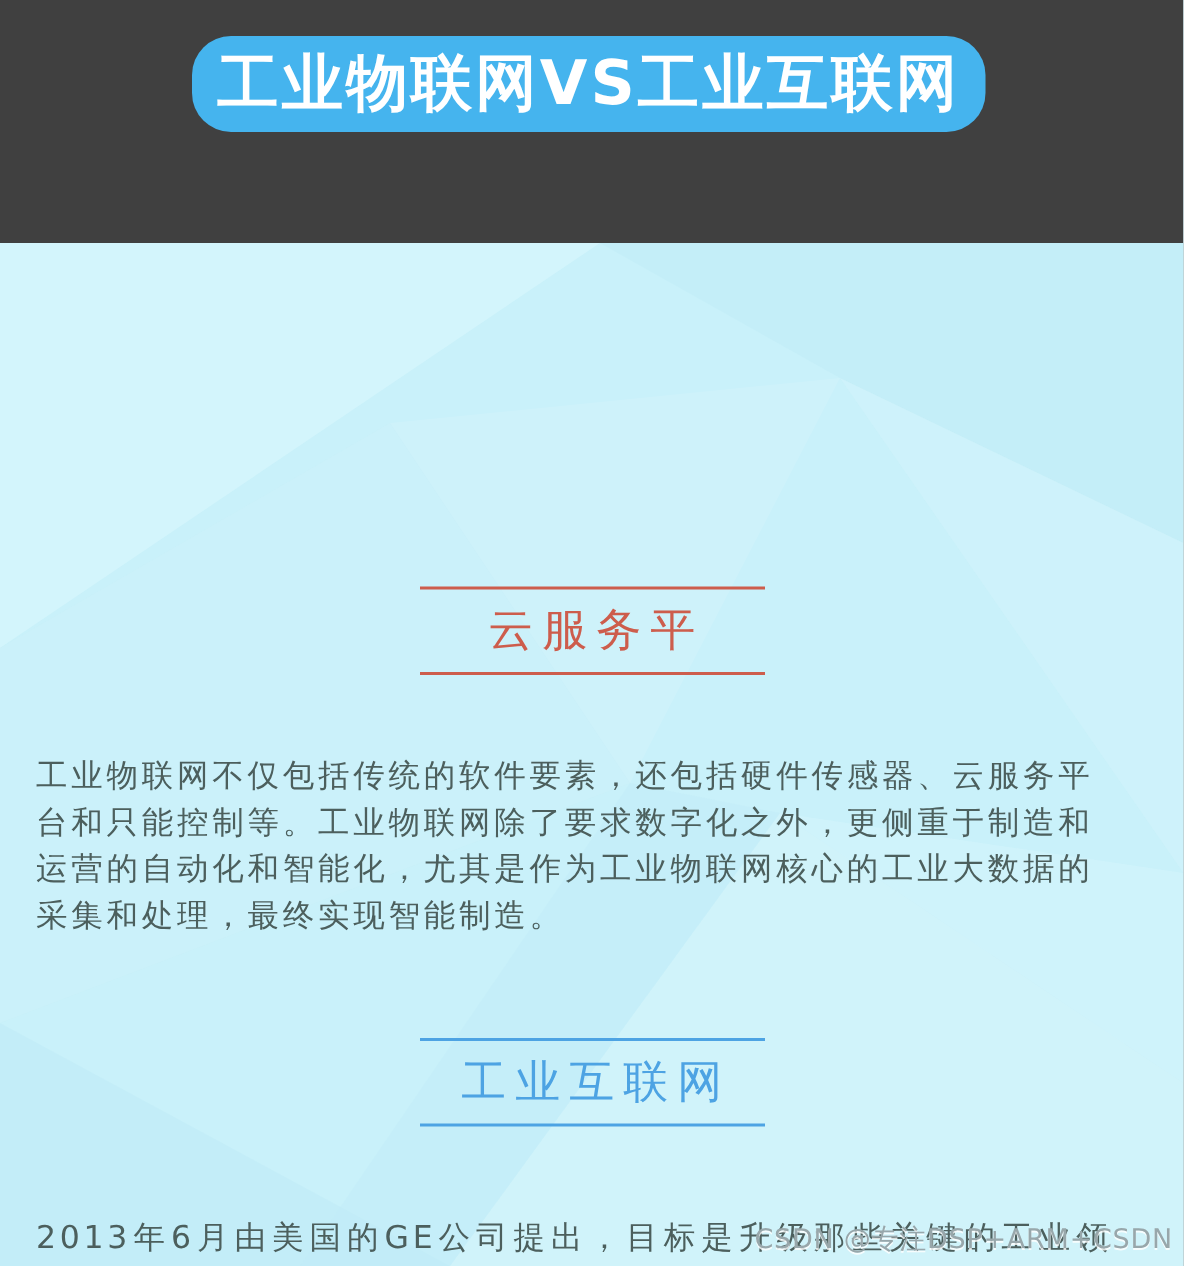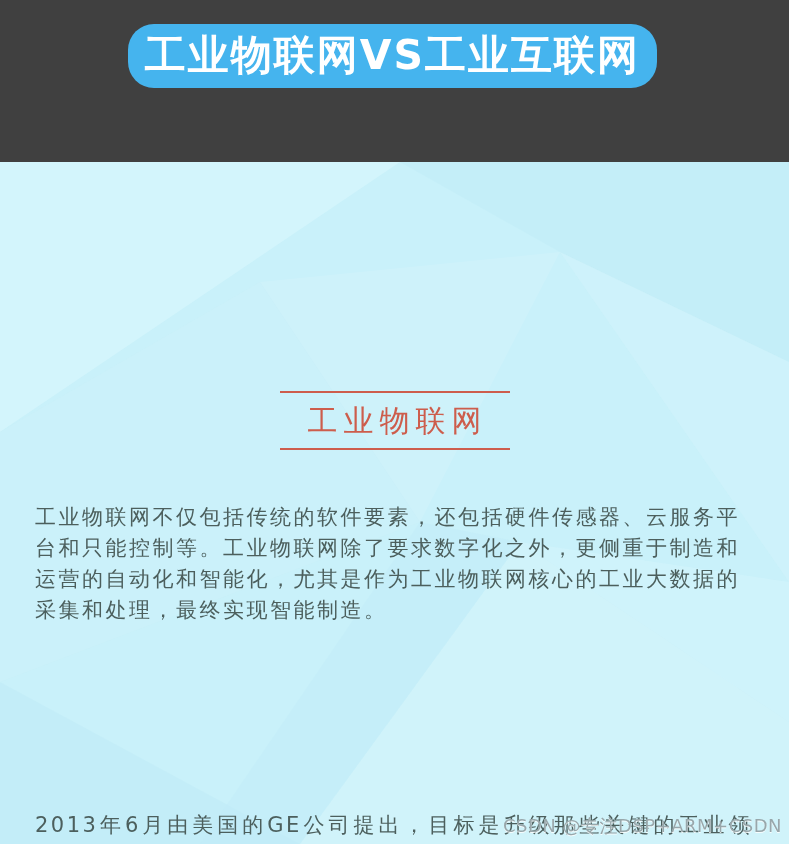"工业物联网" span.sec-heading-text { text: 工业物联网 -> 云服务平 }
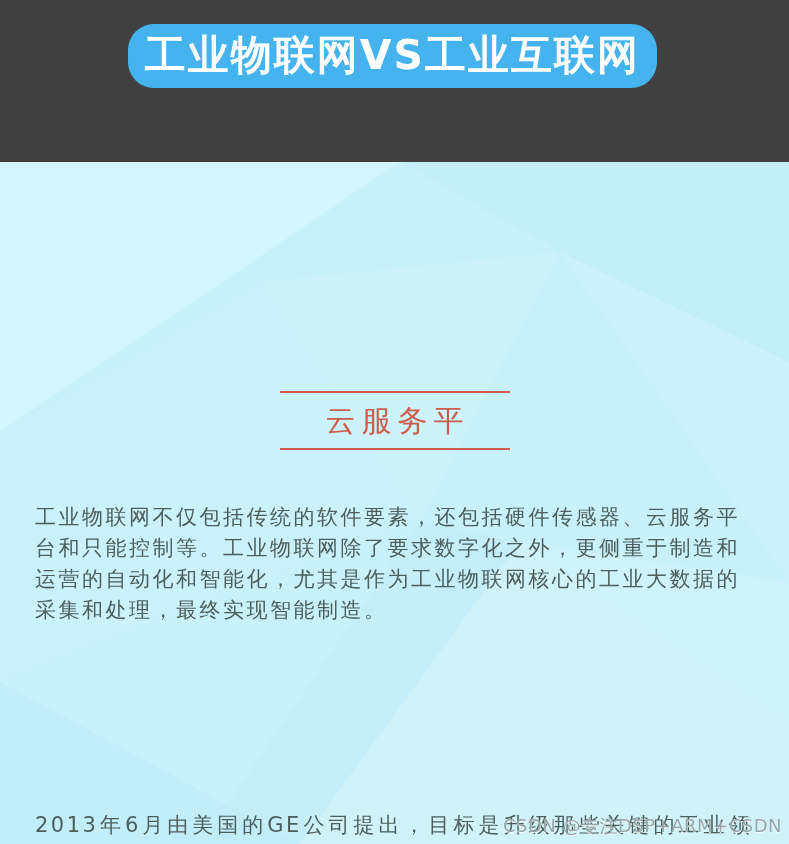"工业物联网不仅包括传统的软件要素，还包括硬件传感器、云服务平" .sec-paragraph { left: 35px -> 24px }
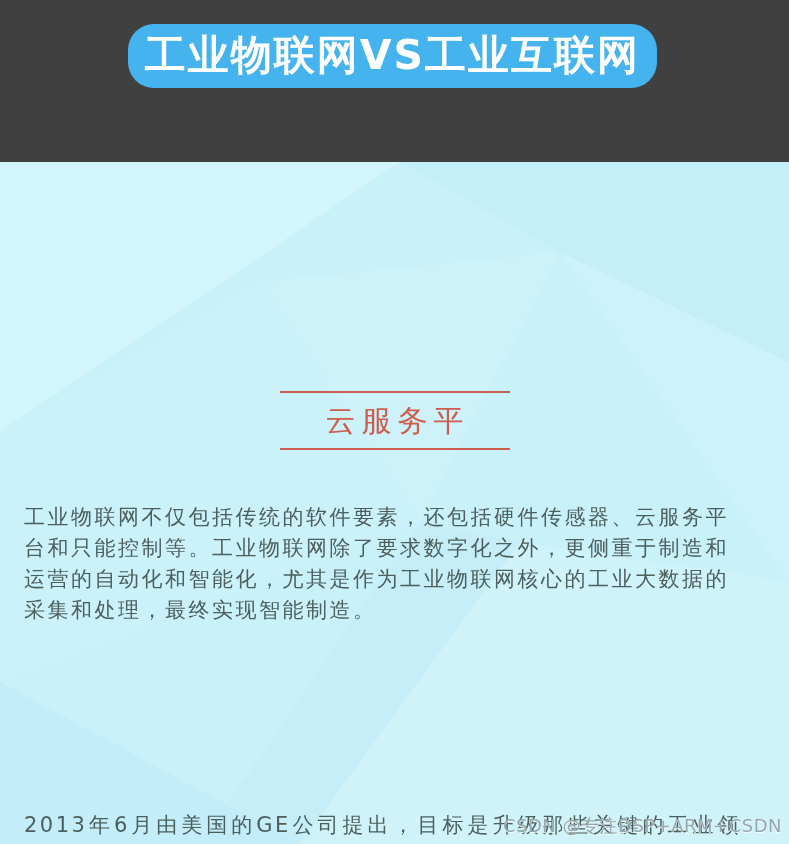"工业互联网" div.sec-heading { html: none -> <div> <span>工业互联网</span> </div> }
